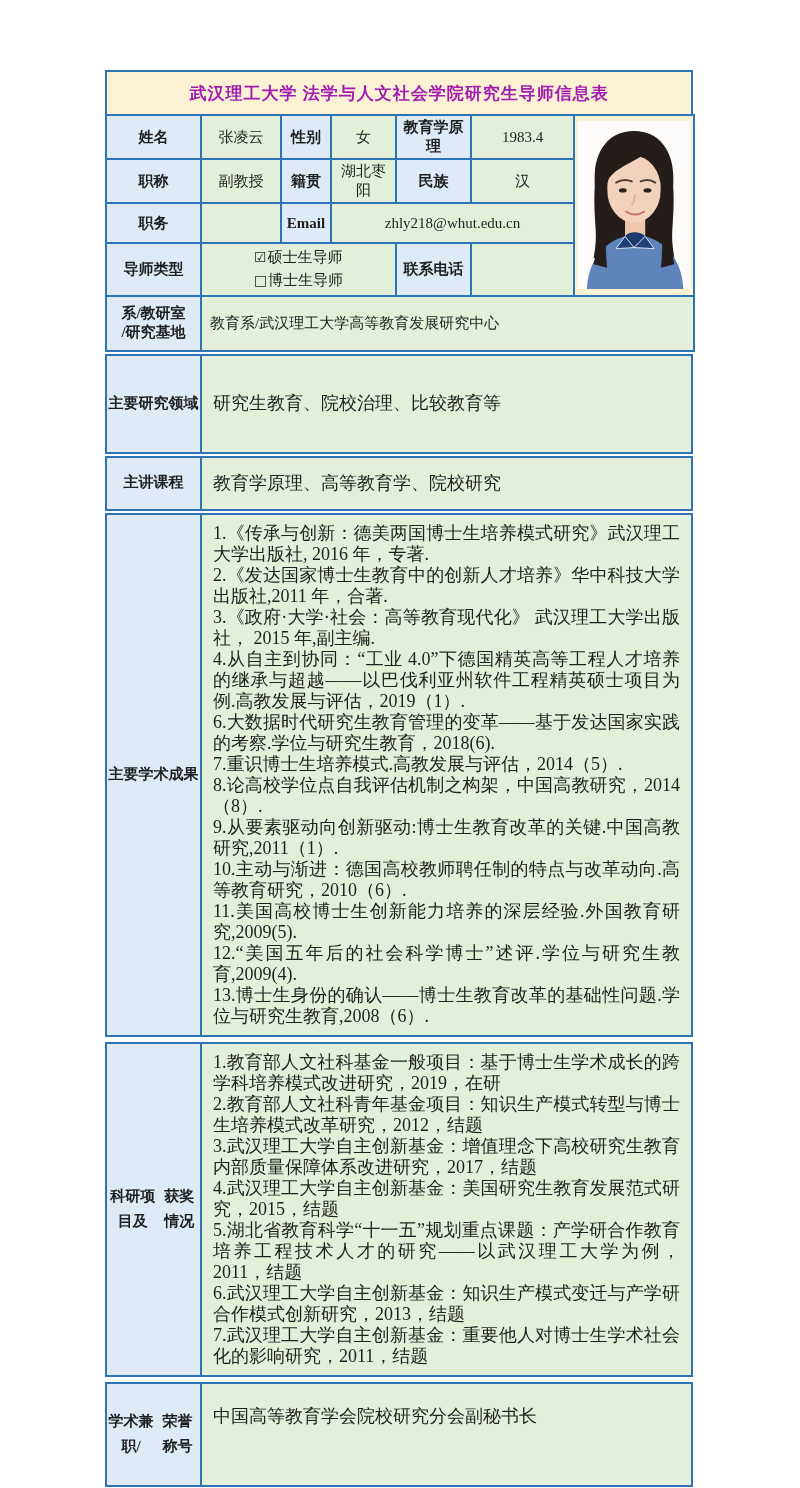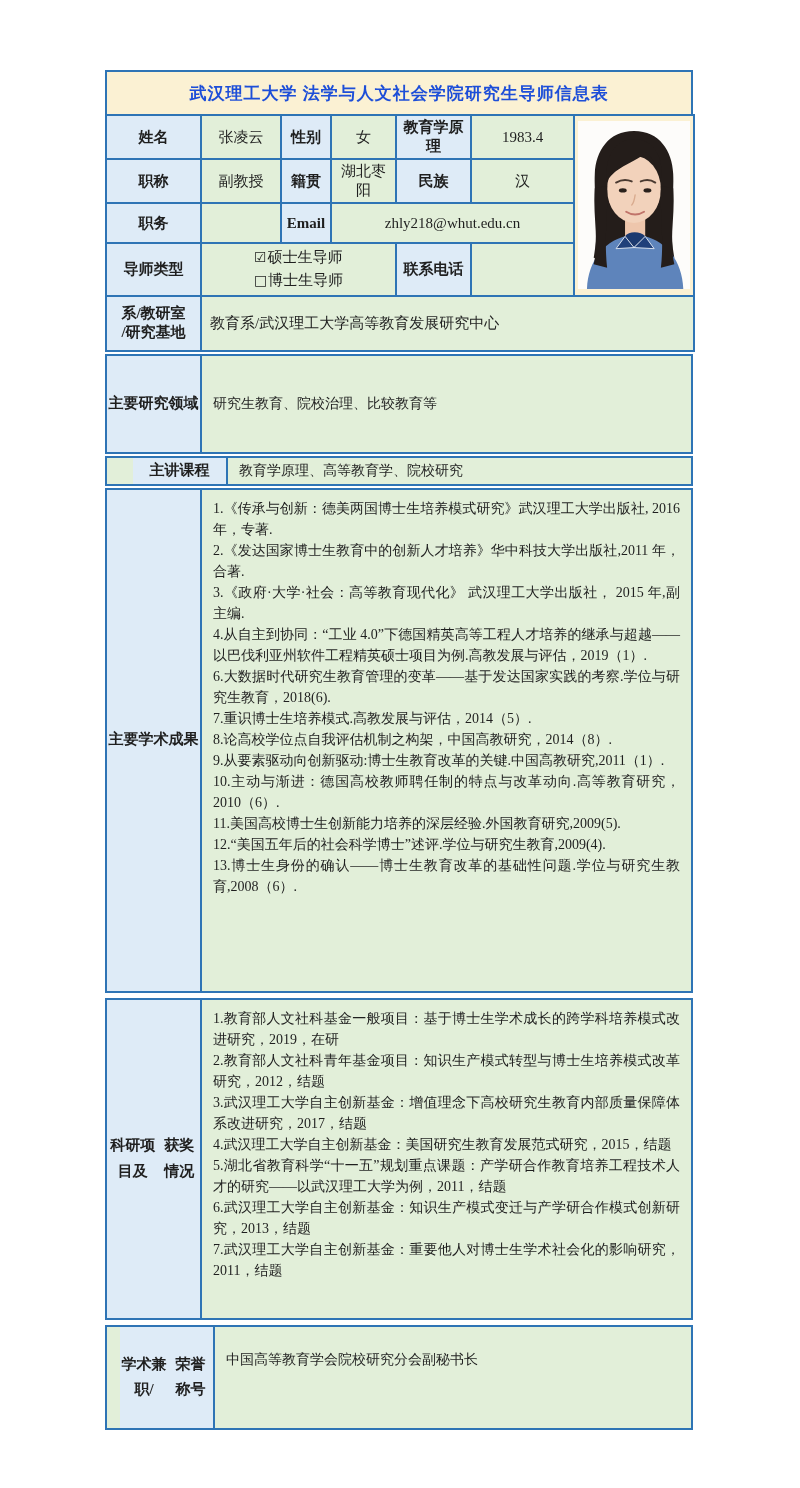"武汉理工大学 法学与人文社会学院研究生导师信息表" .title-block { color: #1d4ed8 -> #a21caf }
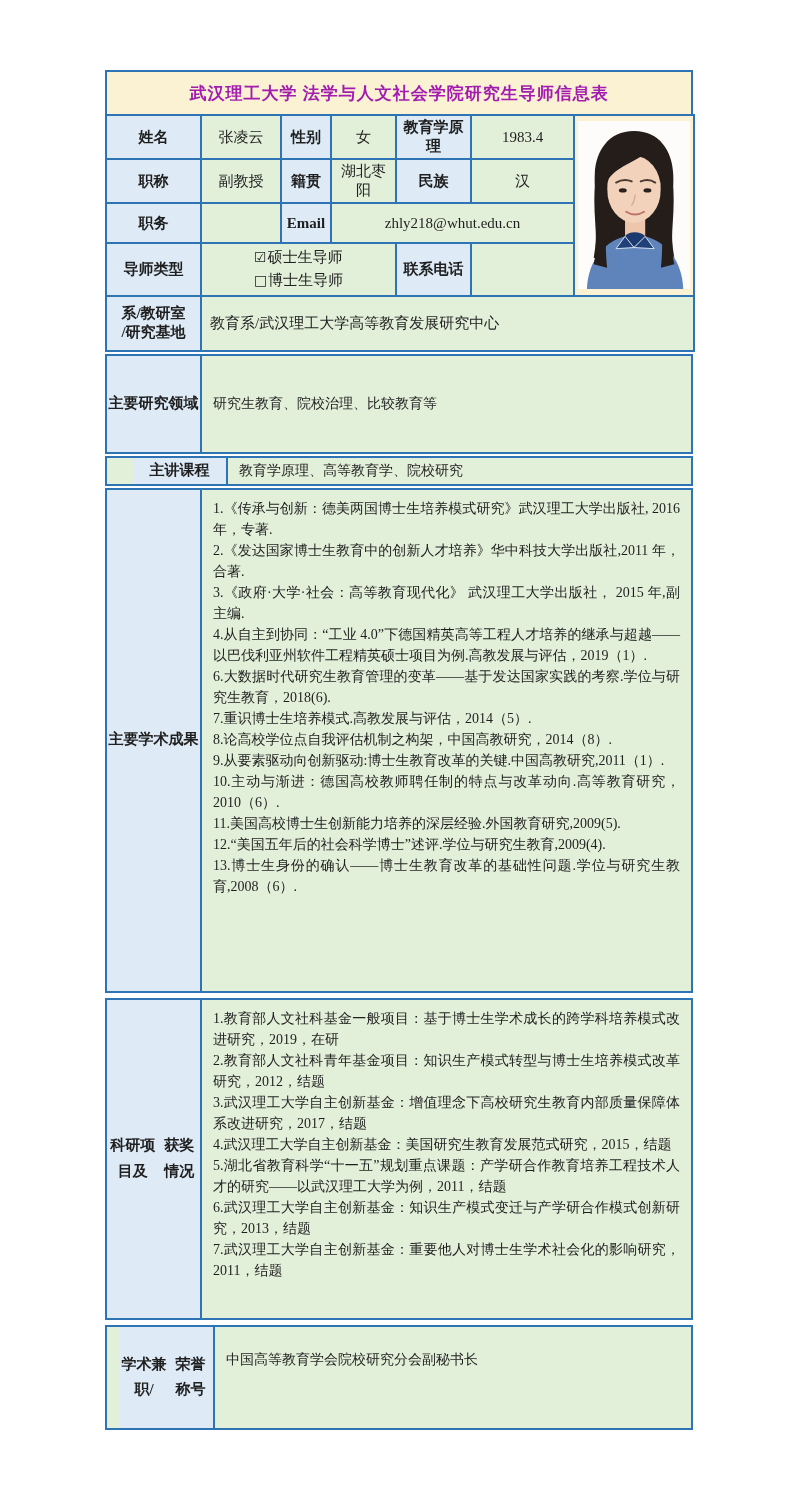"研究生教育、院校治理、比较教育等" .section .content { font-size: 14px -> 18px }
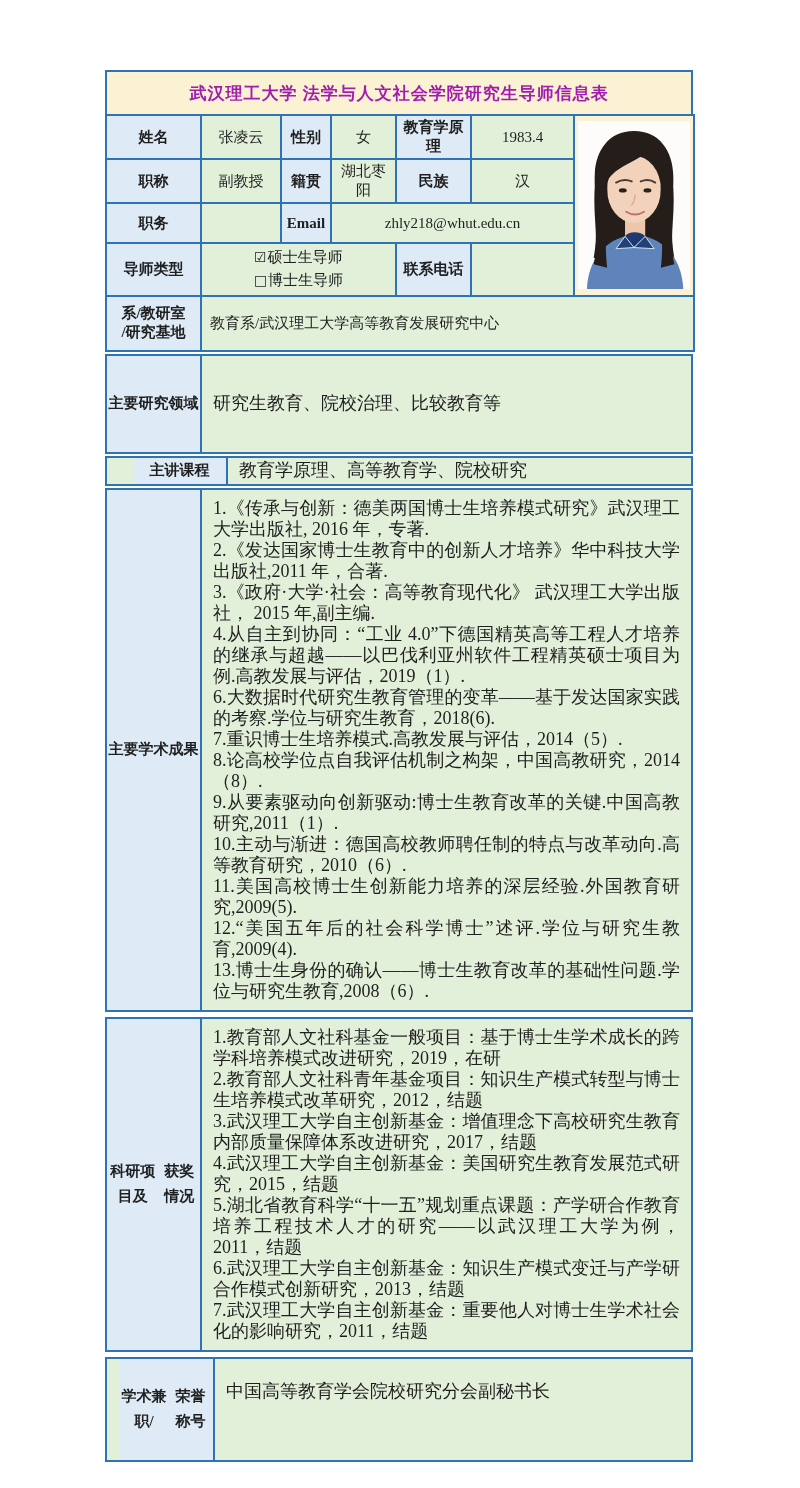"主讲课程" .h-courses { height: 30px -> 55px; padding-left: 26px -> none }
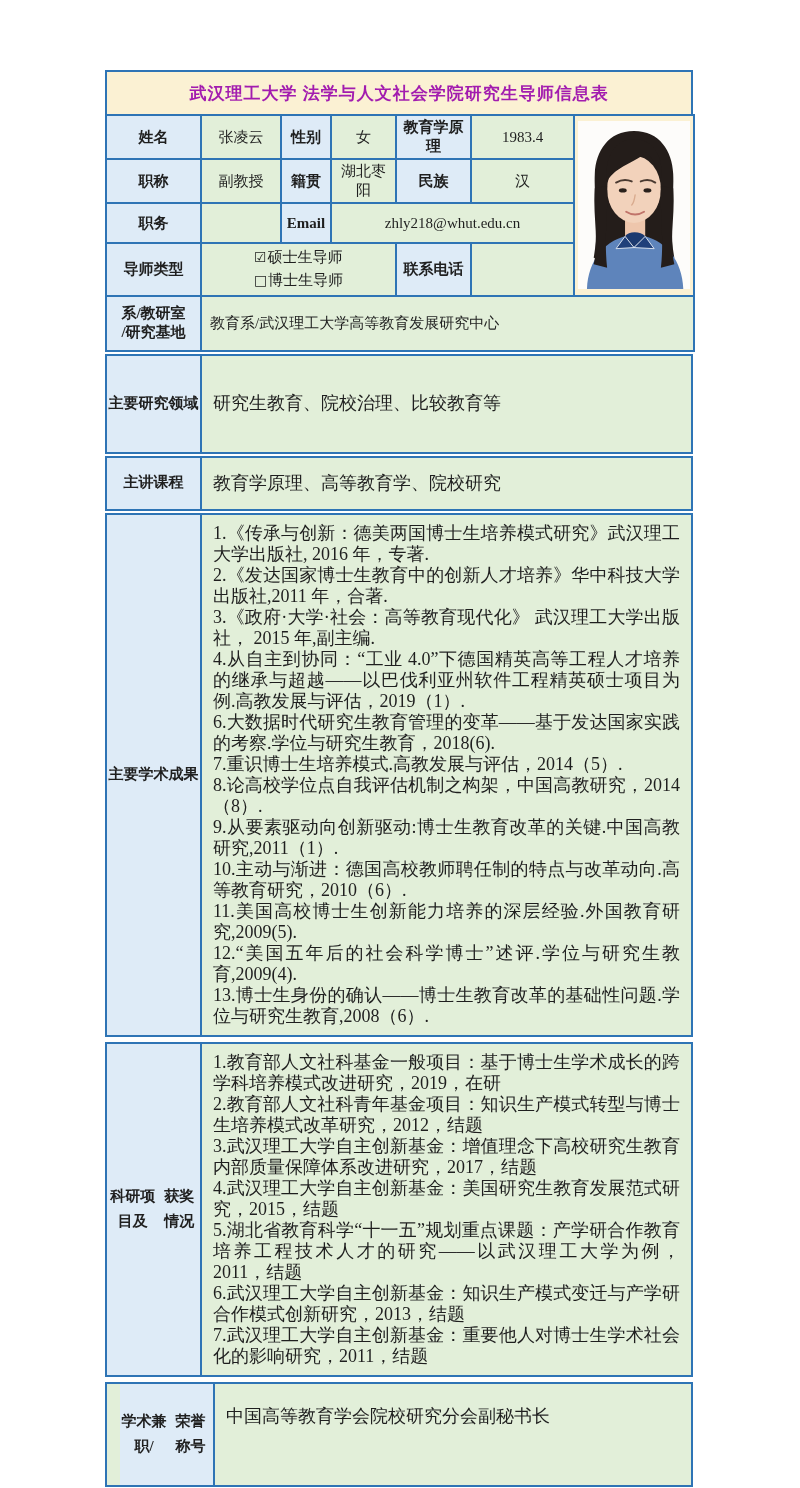"学术兼职/" .h-honor { padding-left: 13px -> none }
